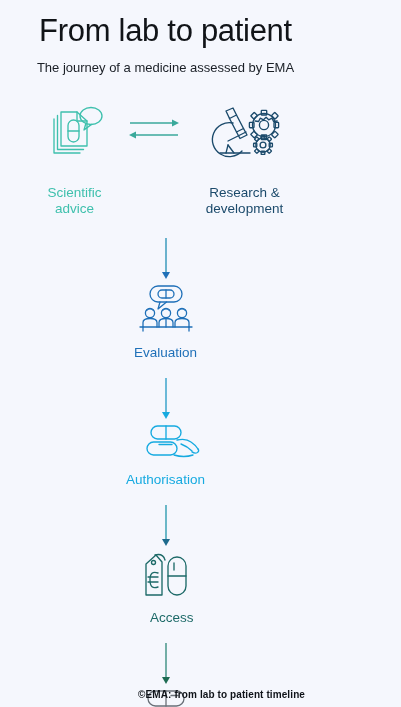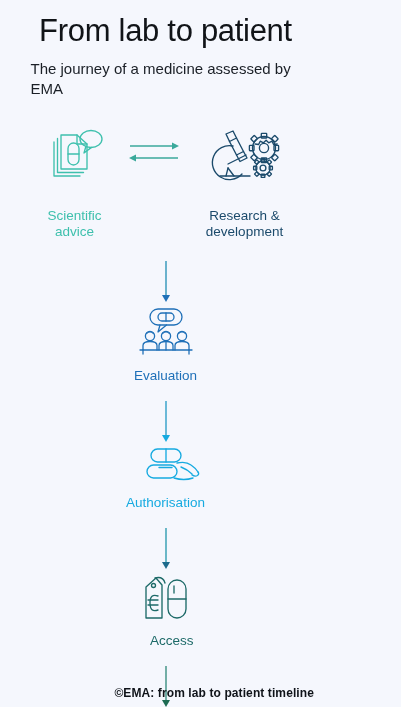"The journey of a medicine" .subtitle { font-size: 15px -> 13px; text-align: left -> center }
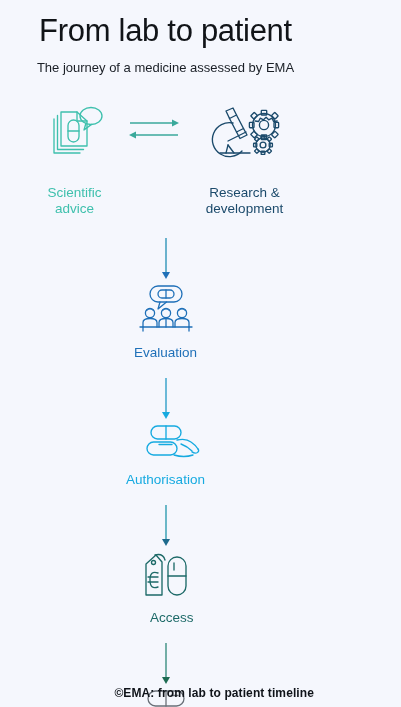"©EMA: from lab to patient" .footer { font-size: 12px -> 10px; right: 17px -> 26px }
